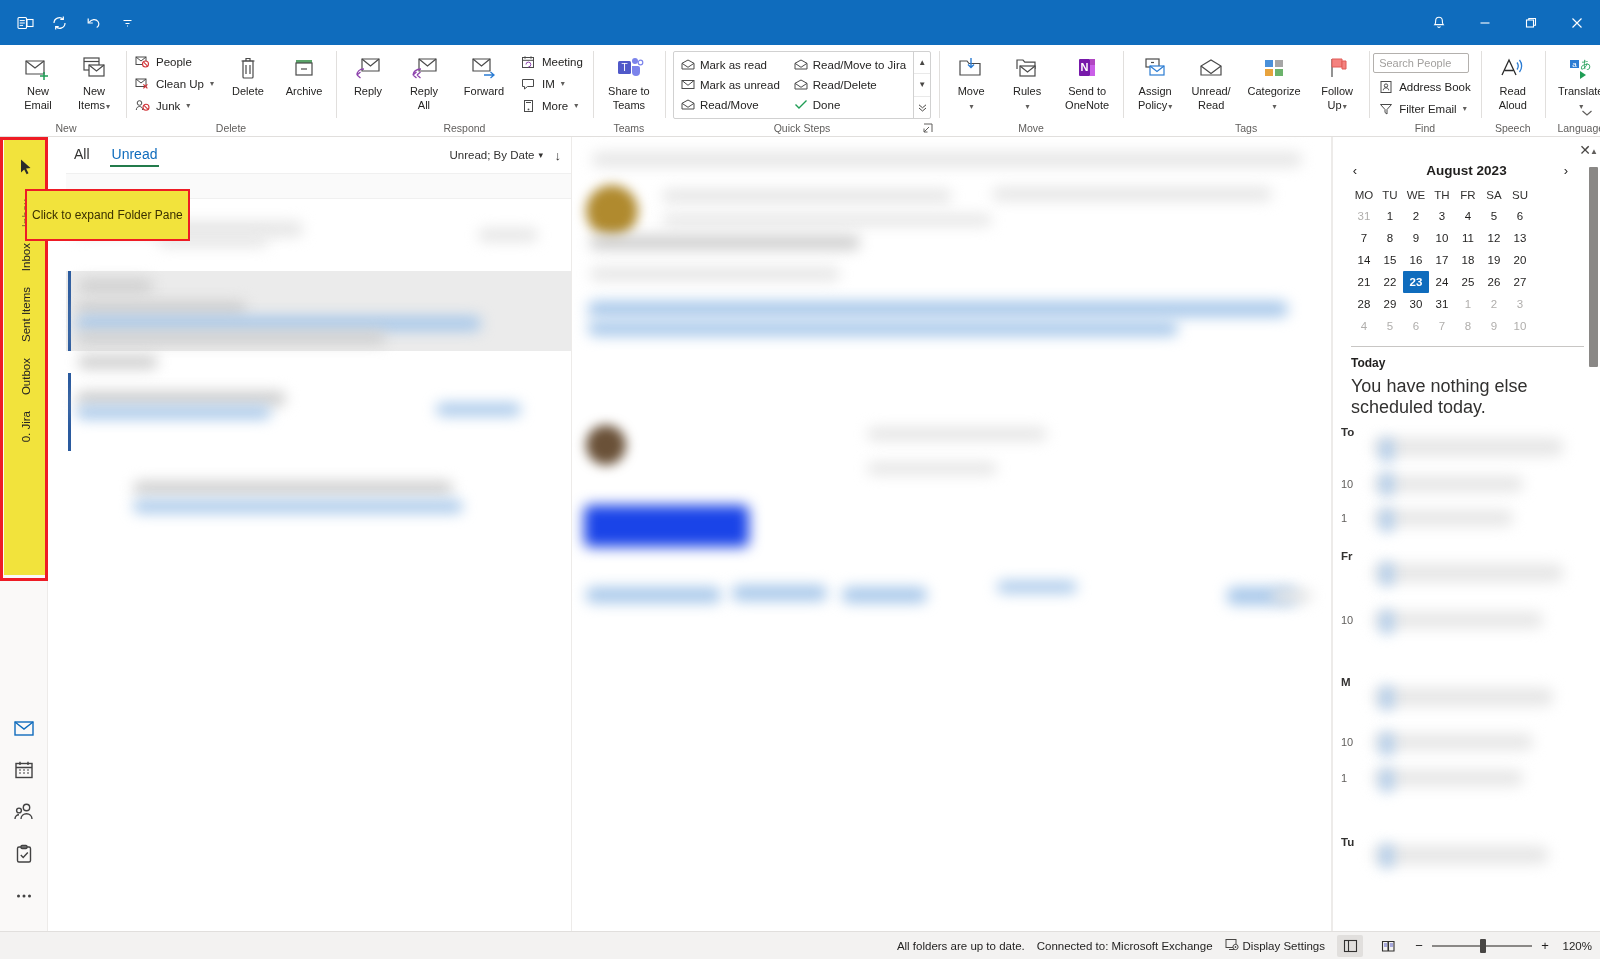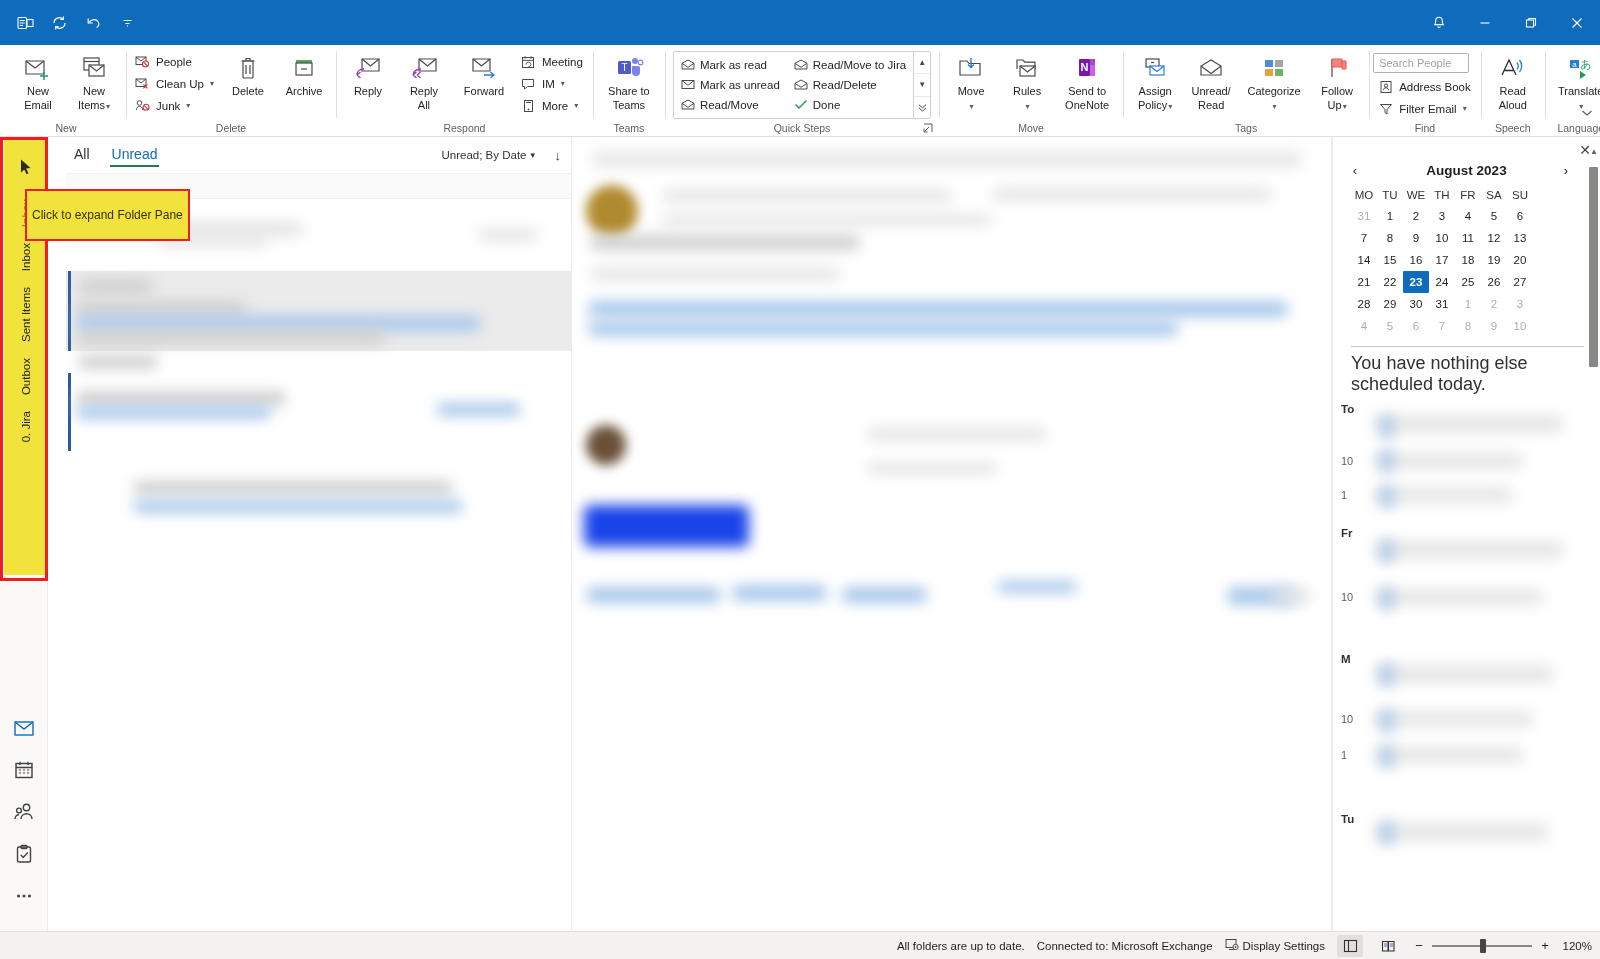"Unread; By Date" .ml-sort { right: 36px -> 28px }
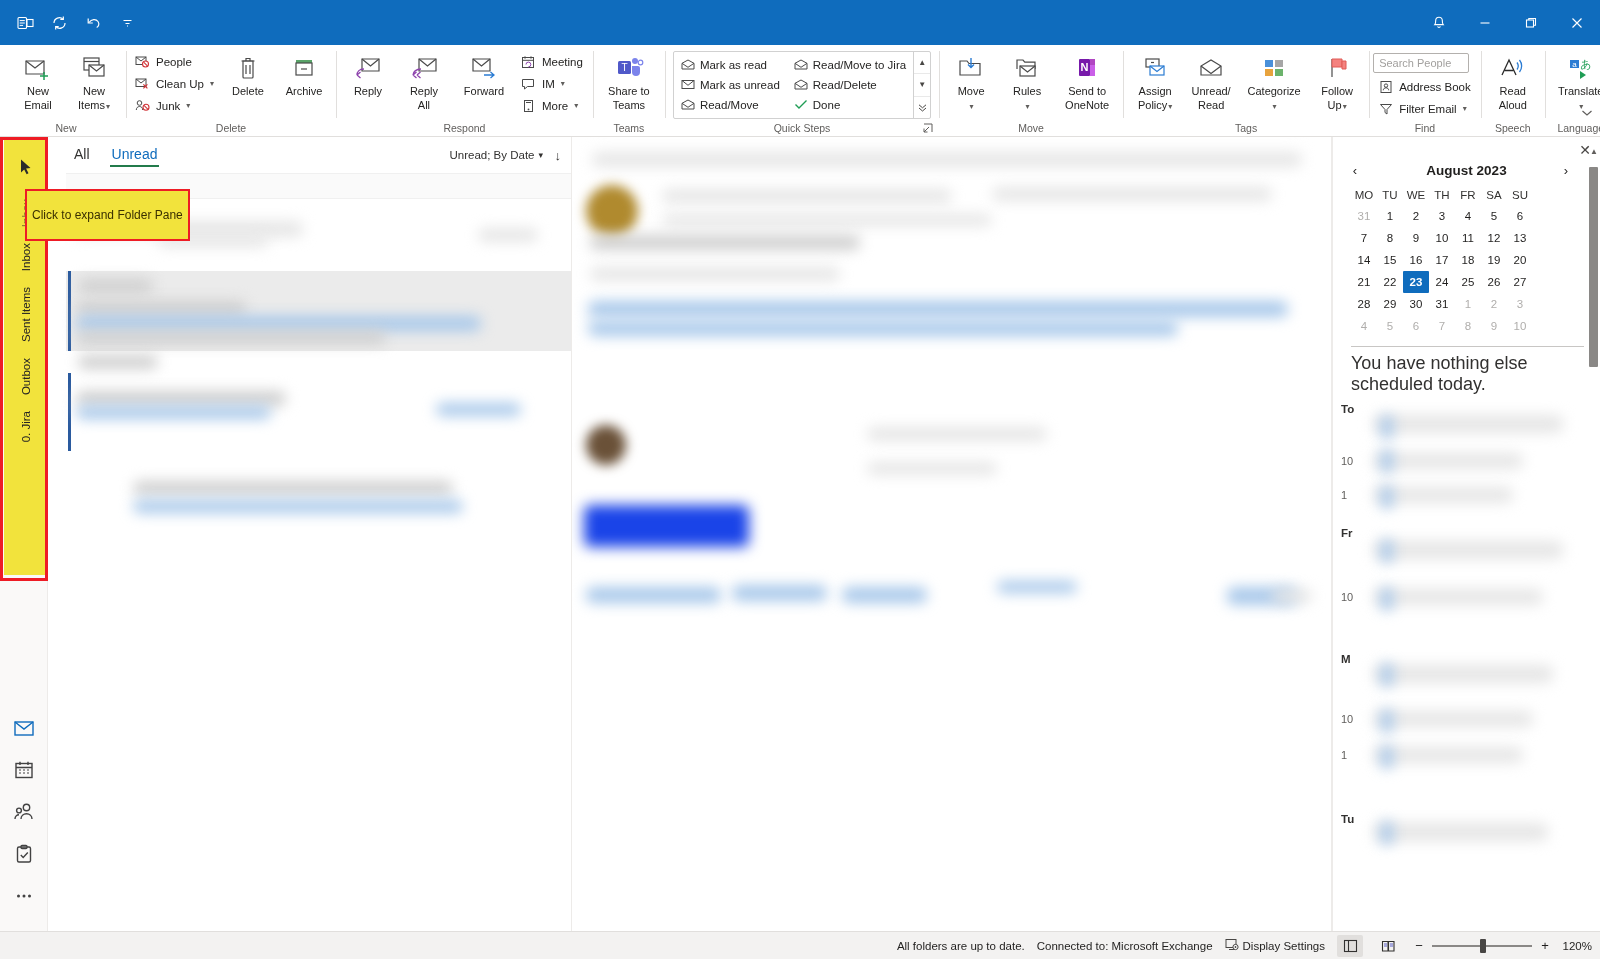"Today" div.today-title { html: none -> <div>Today</div> }
